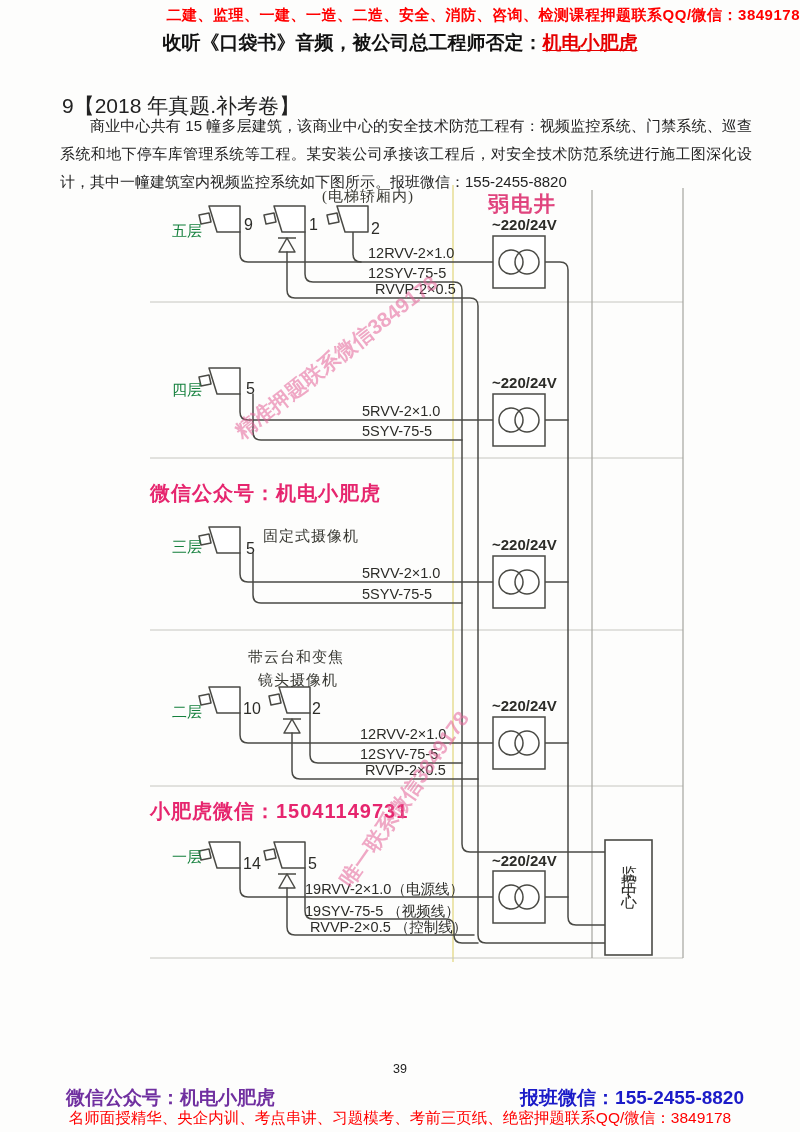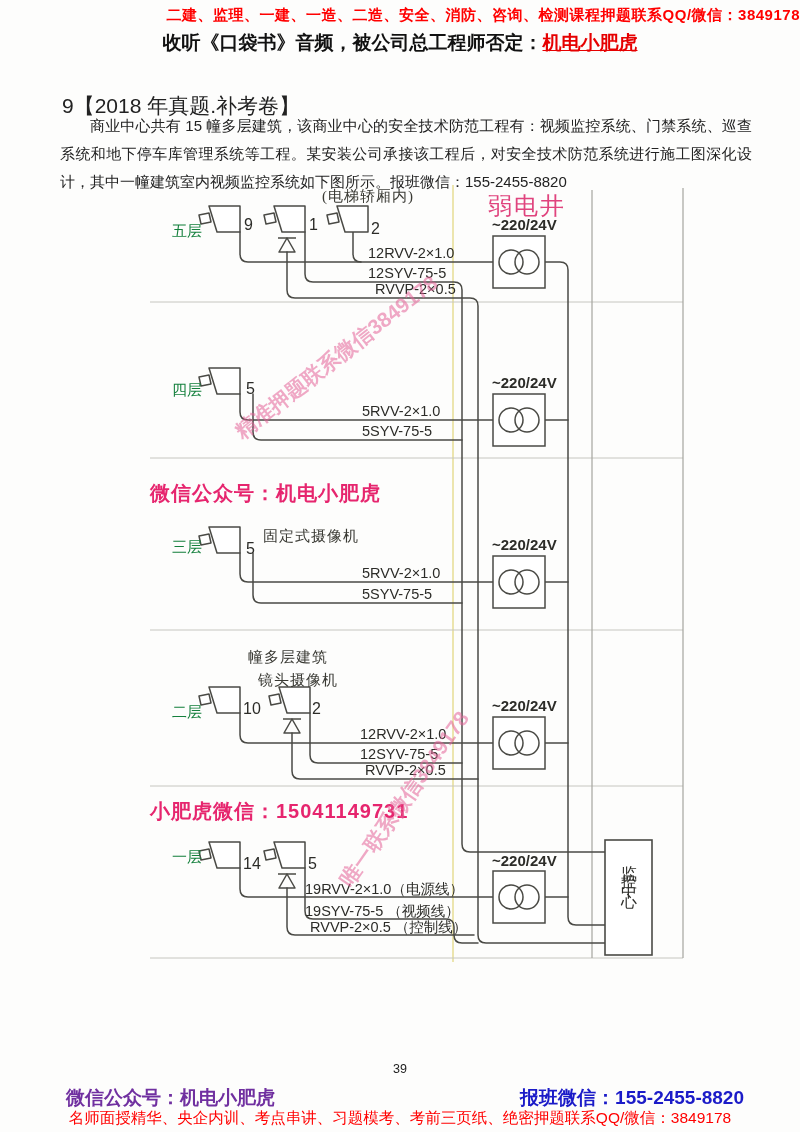"弱电井" .shaft { font-size: 24px -> 21px; font-weight: normal -> bold }
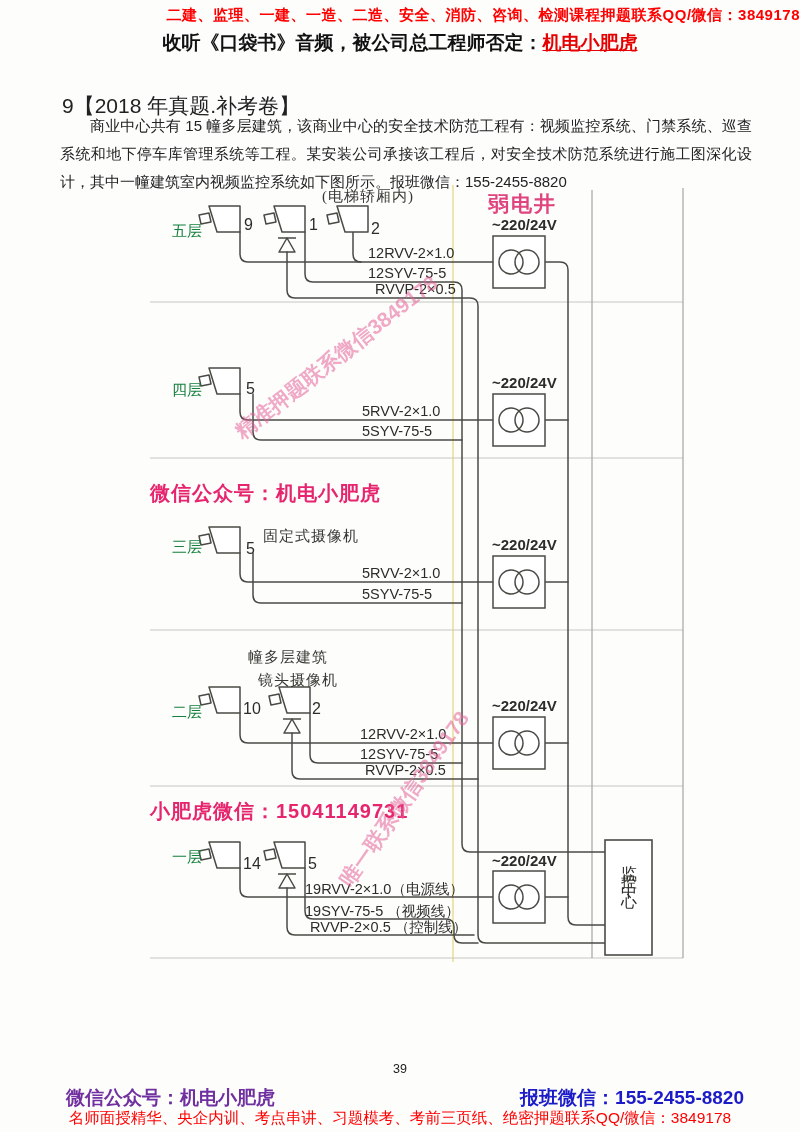"幢多层建筑" div.dlabel { text: 幢多层建筑 -> 带云台和变焦 }
